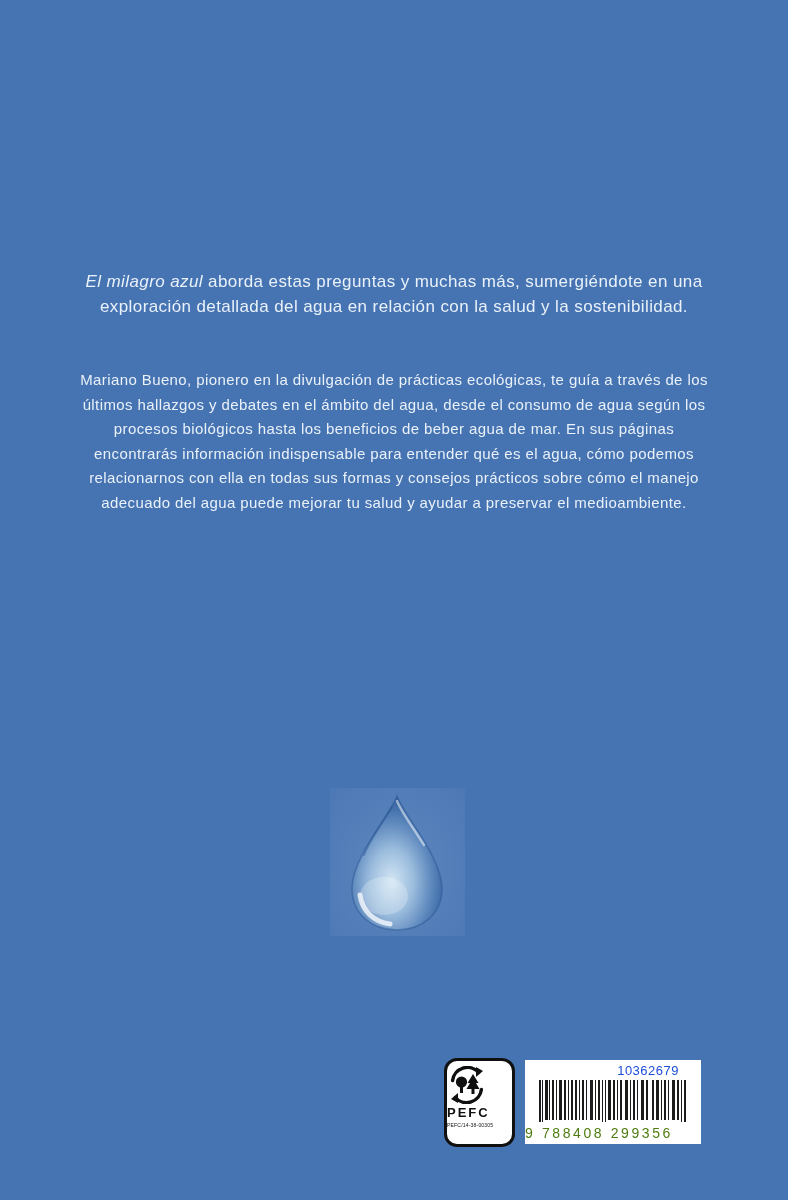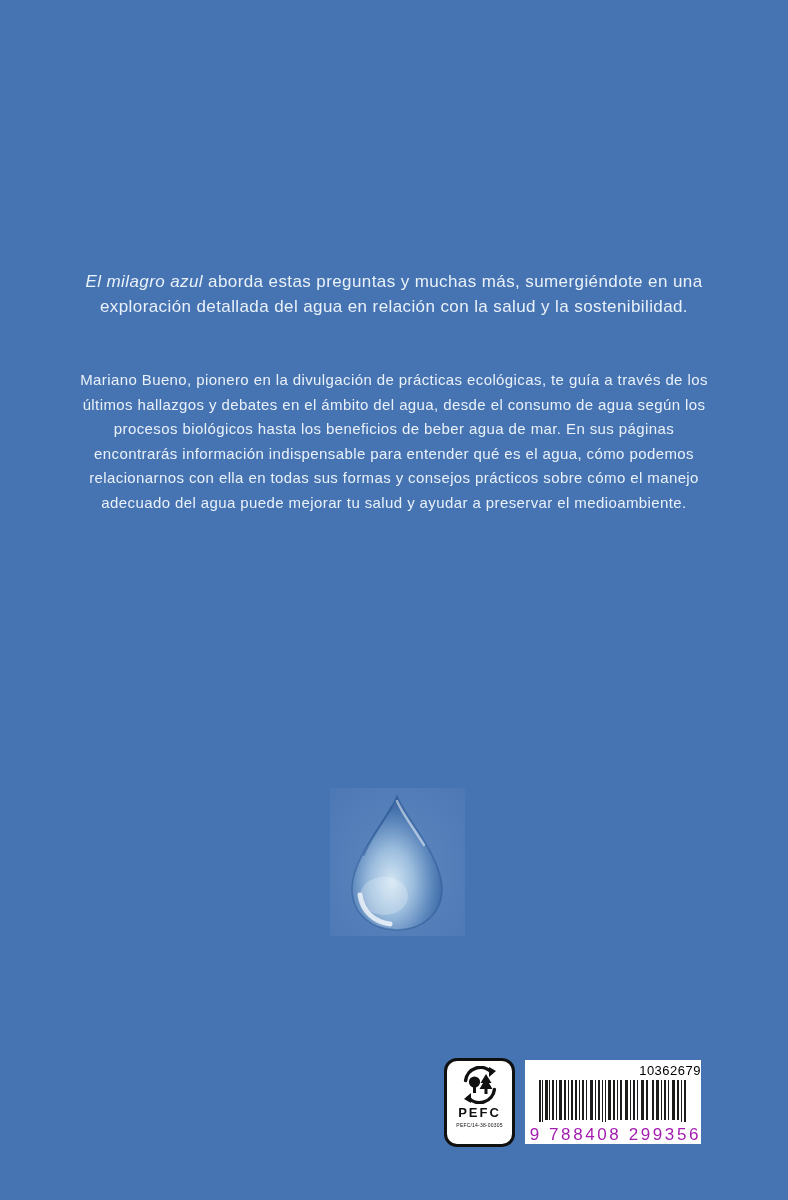"10362679" .barcode-number { color: #000000 -> #1d4ed8; padding-right: 0 -> 22px }
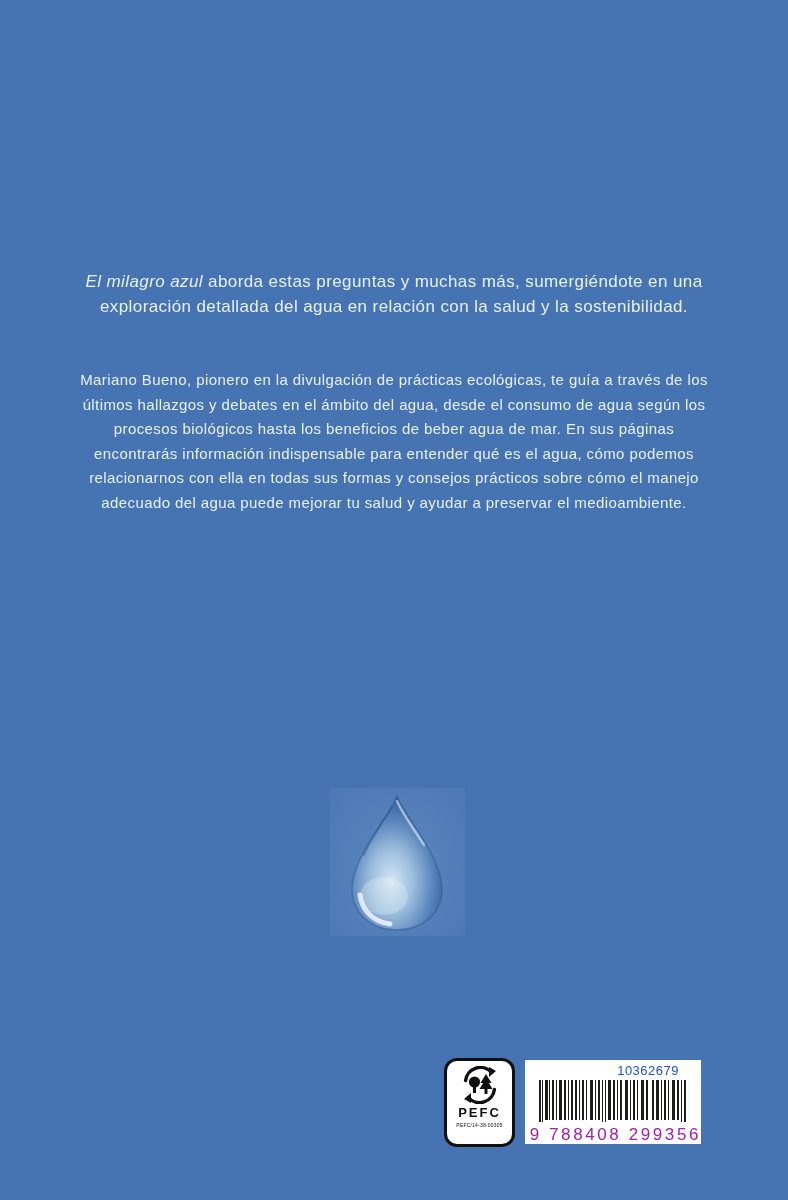"PEFC" .pefc-box { align-items: center -> none }
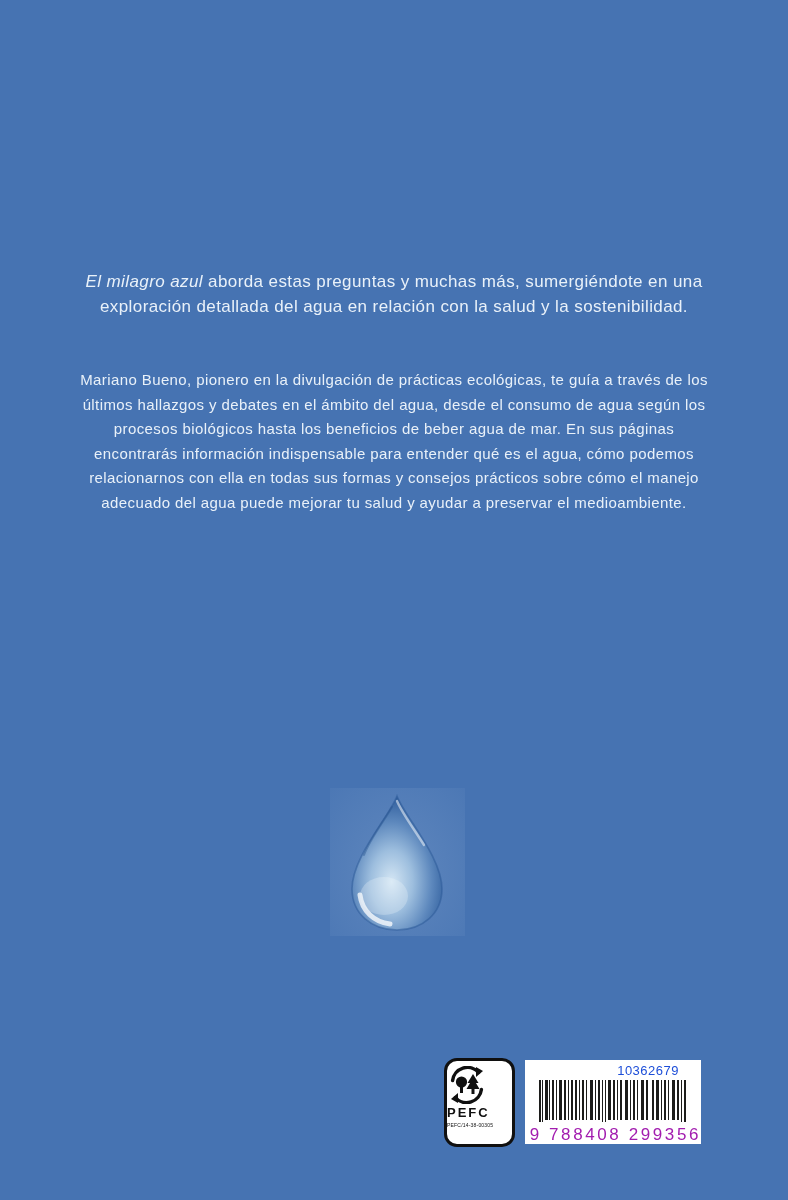"9 788408 299356" .barcode-digits { color: #a21caf -> #4d7c0f; font-size: 17px -> 14px; text-align: right -> left }
